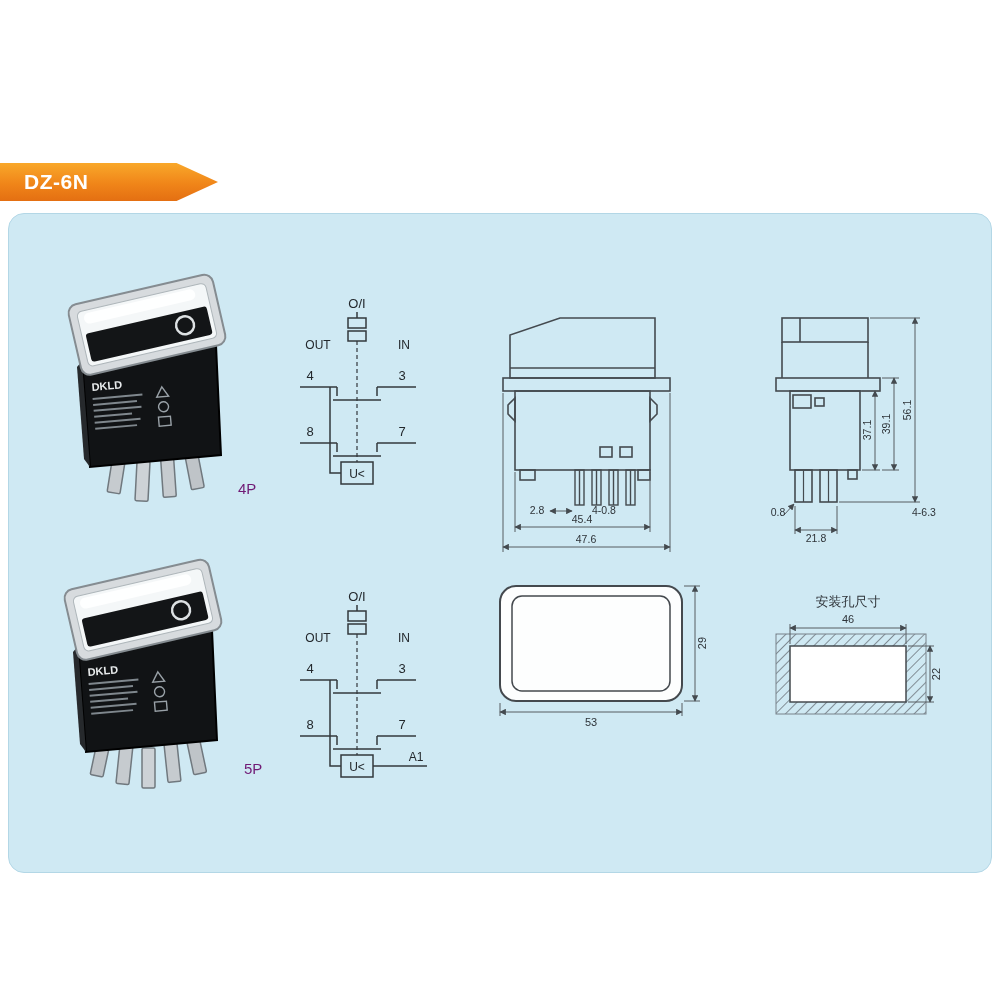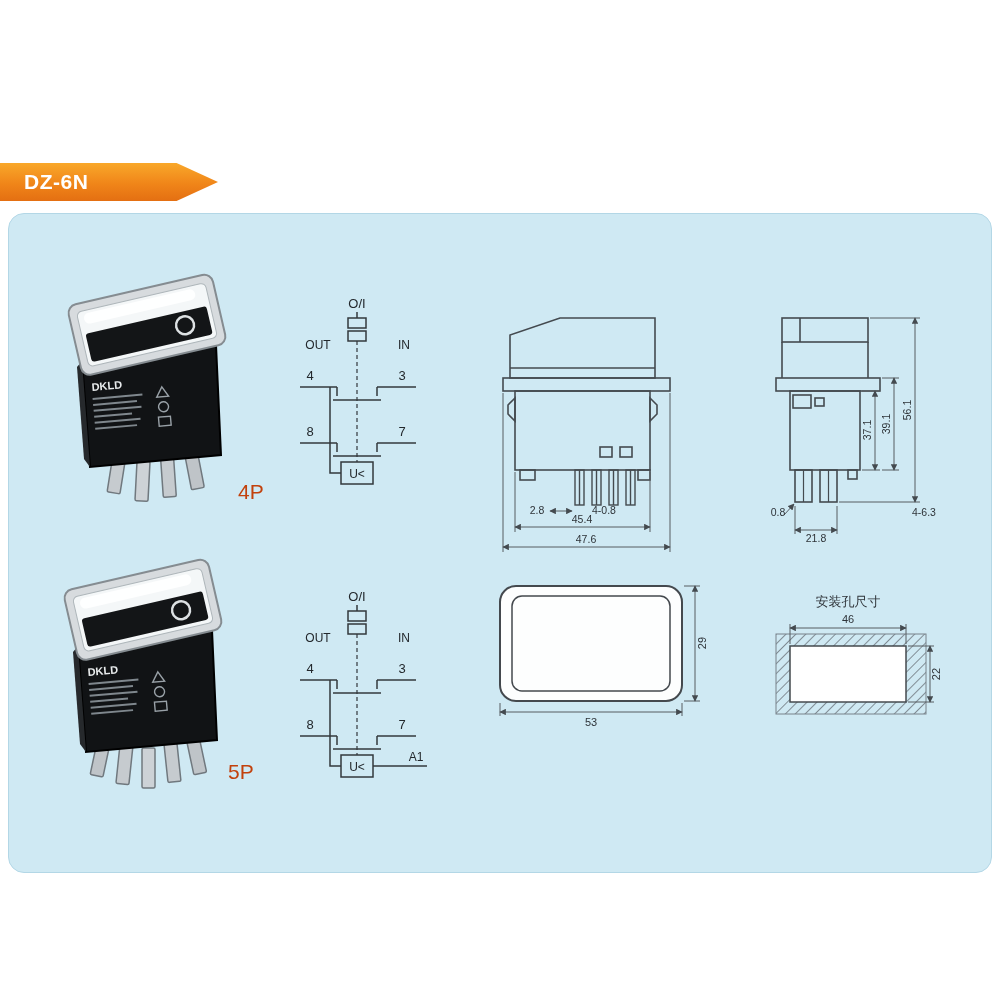"4P" .variant-label { color: #c2410c -> #701a75; font-size: 21px -> 15px }
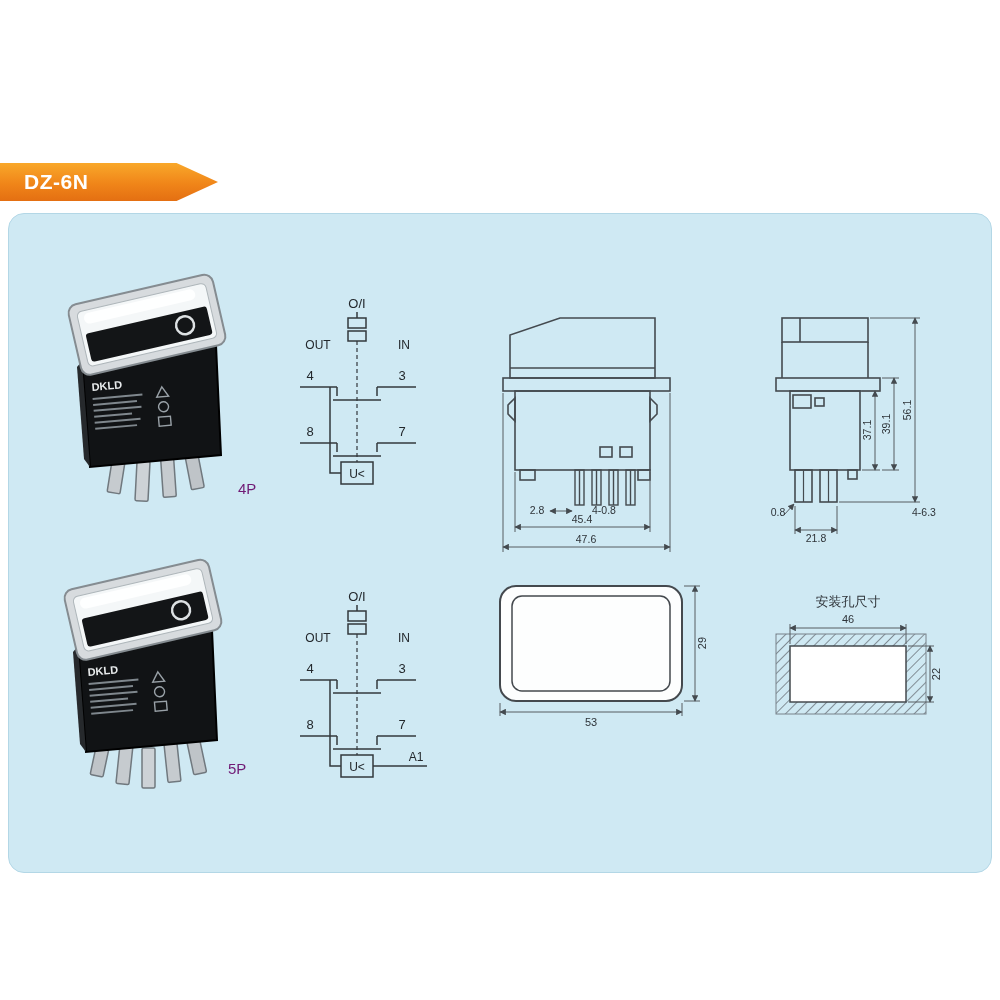"5P" div.variant-label { left: 228px -> 244px }
